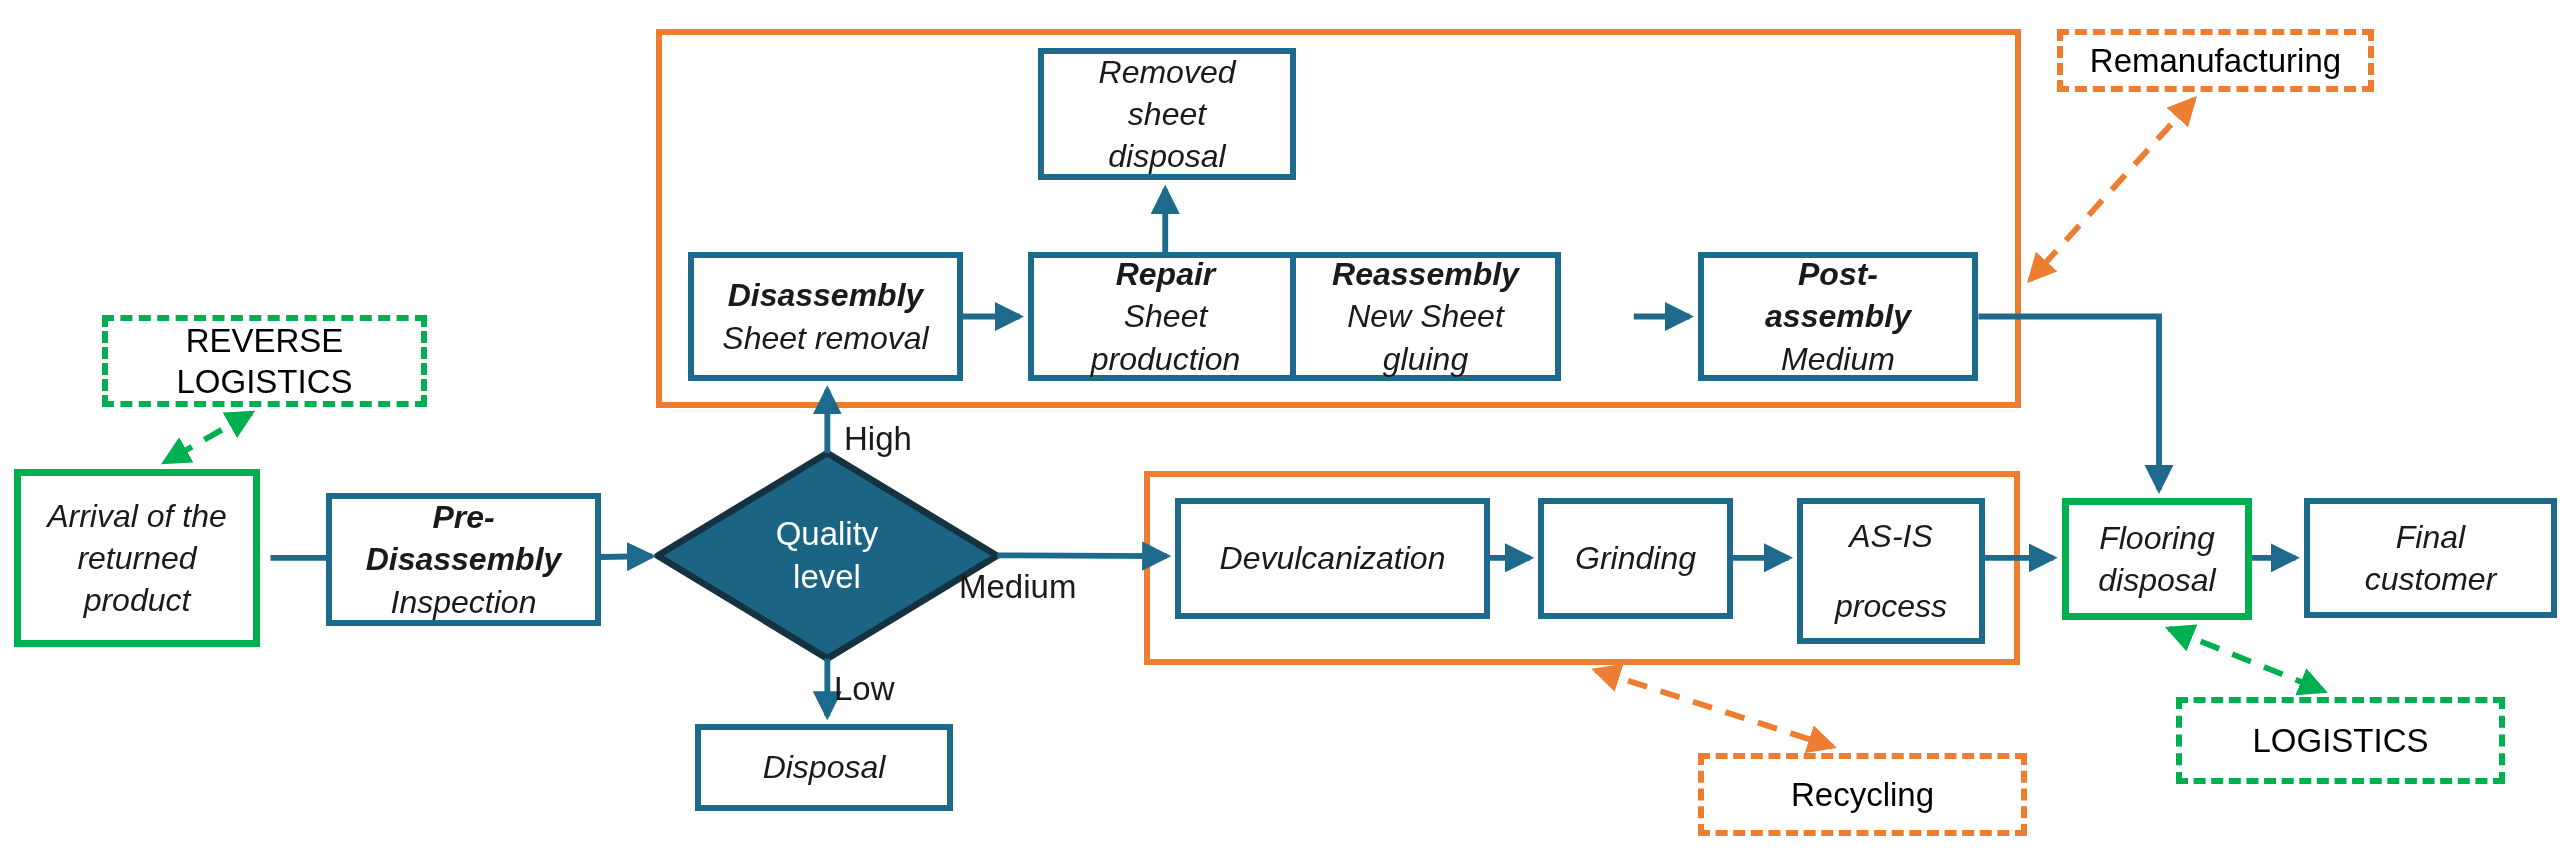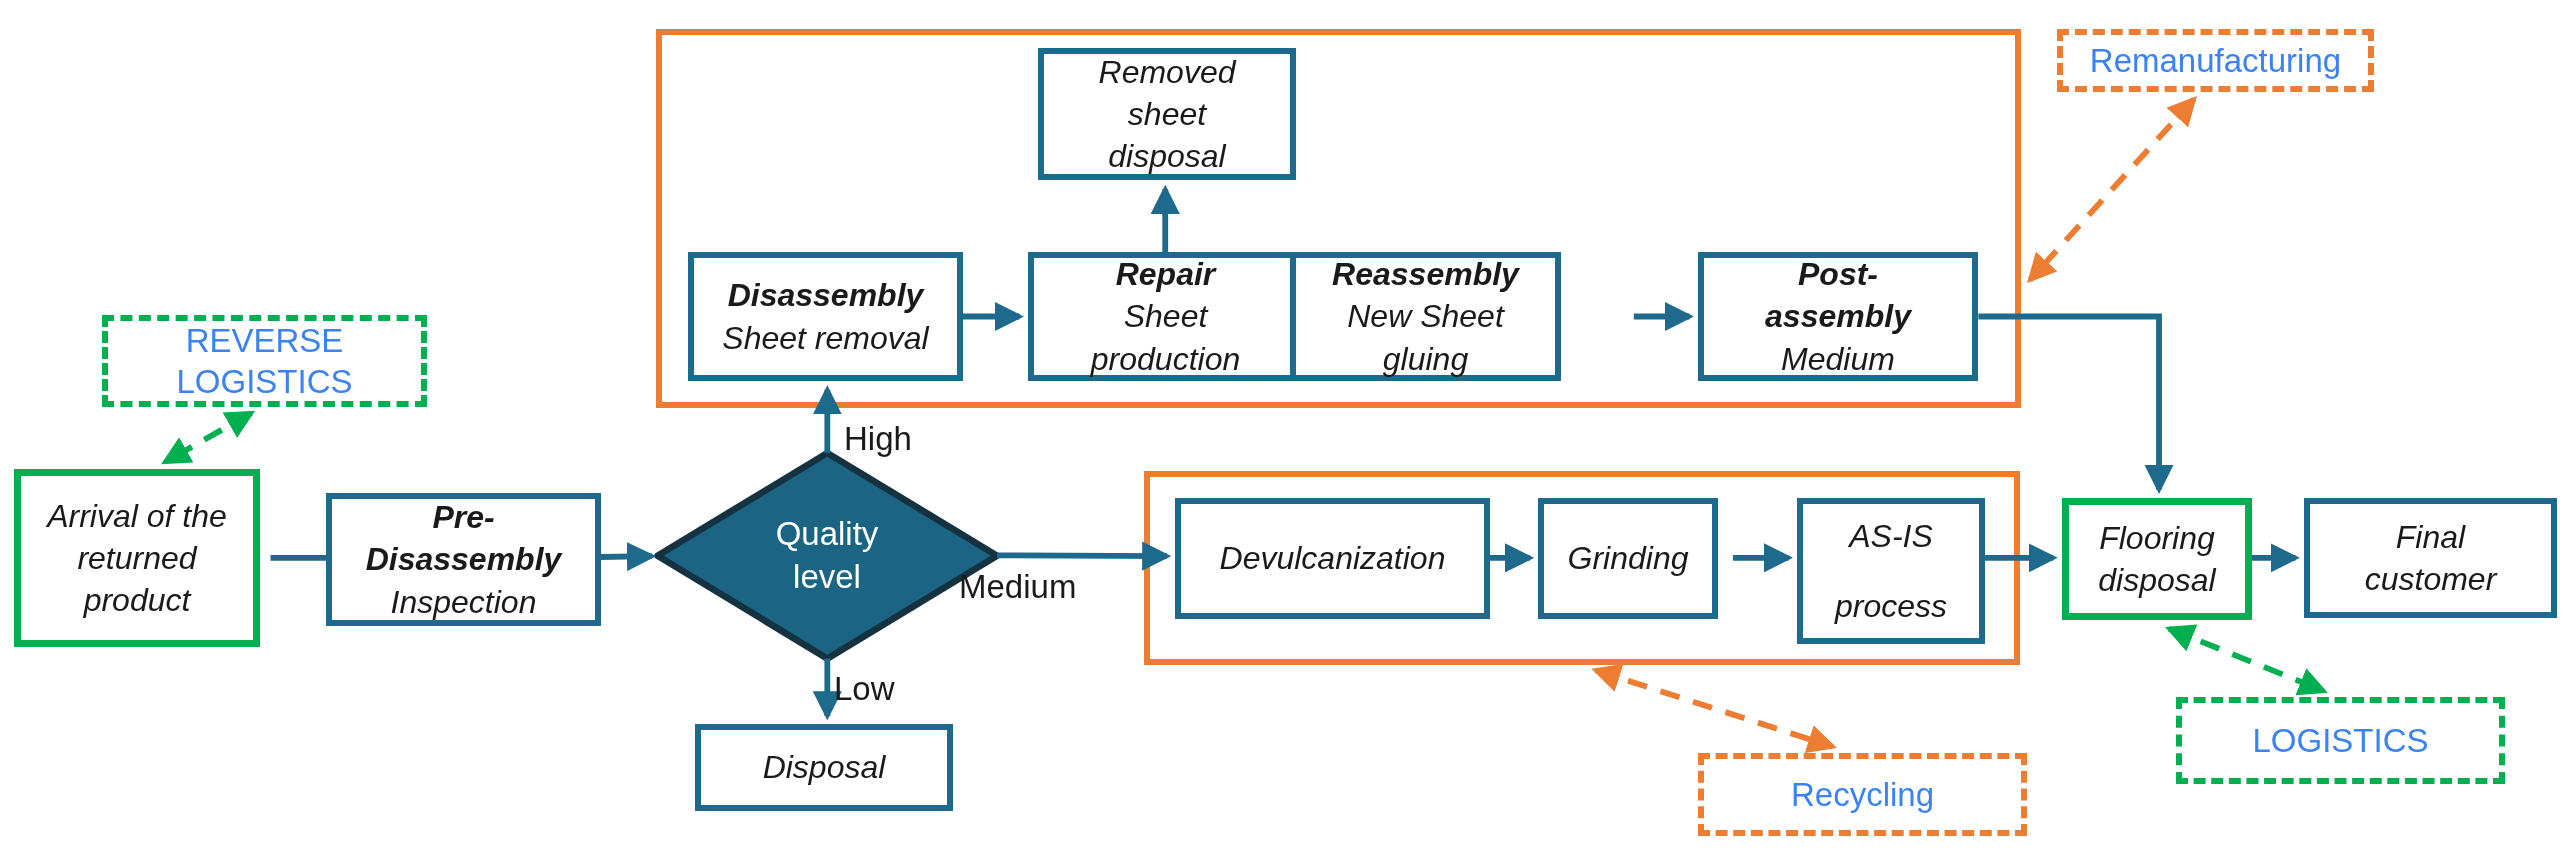"Remanufacturing" .callout .ln { color: #3b82f6 -> #000000 }
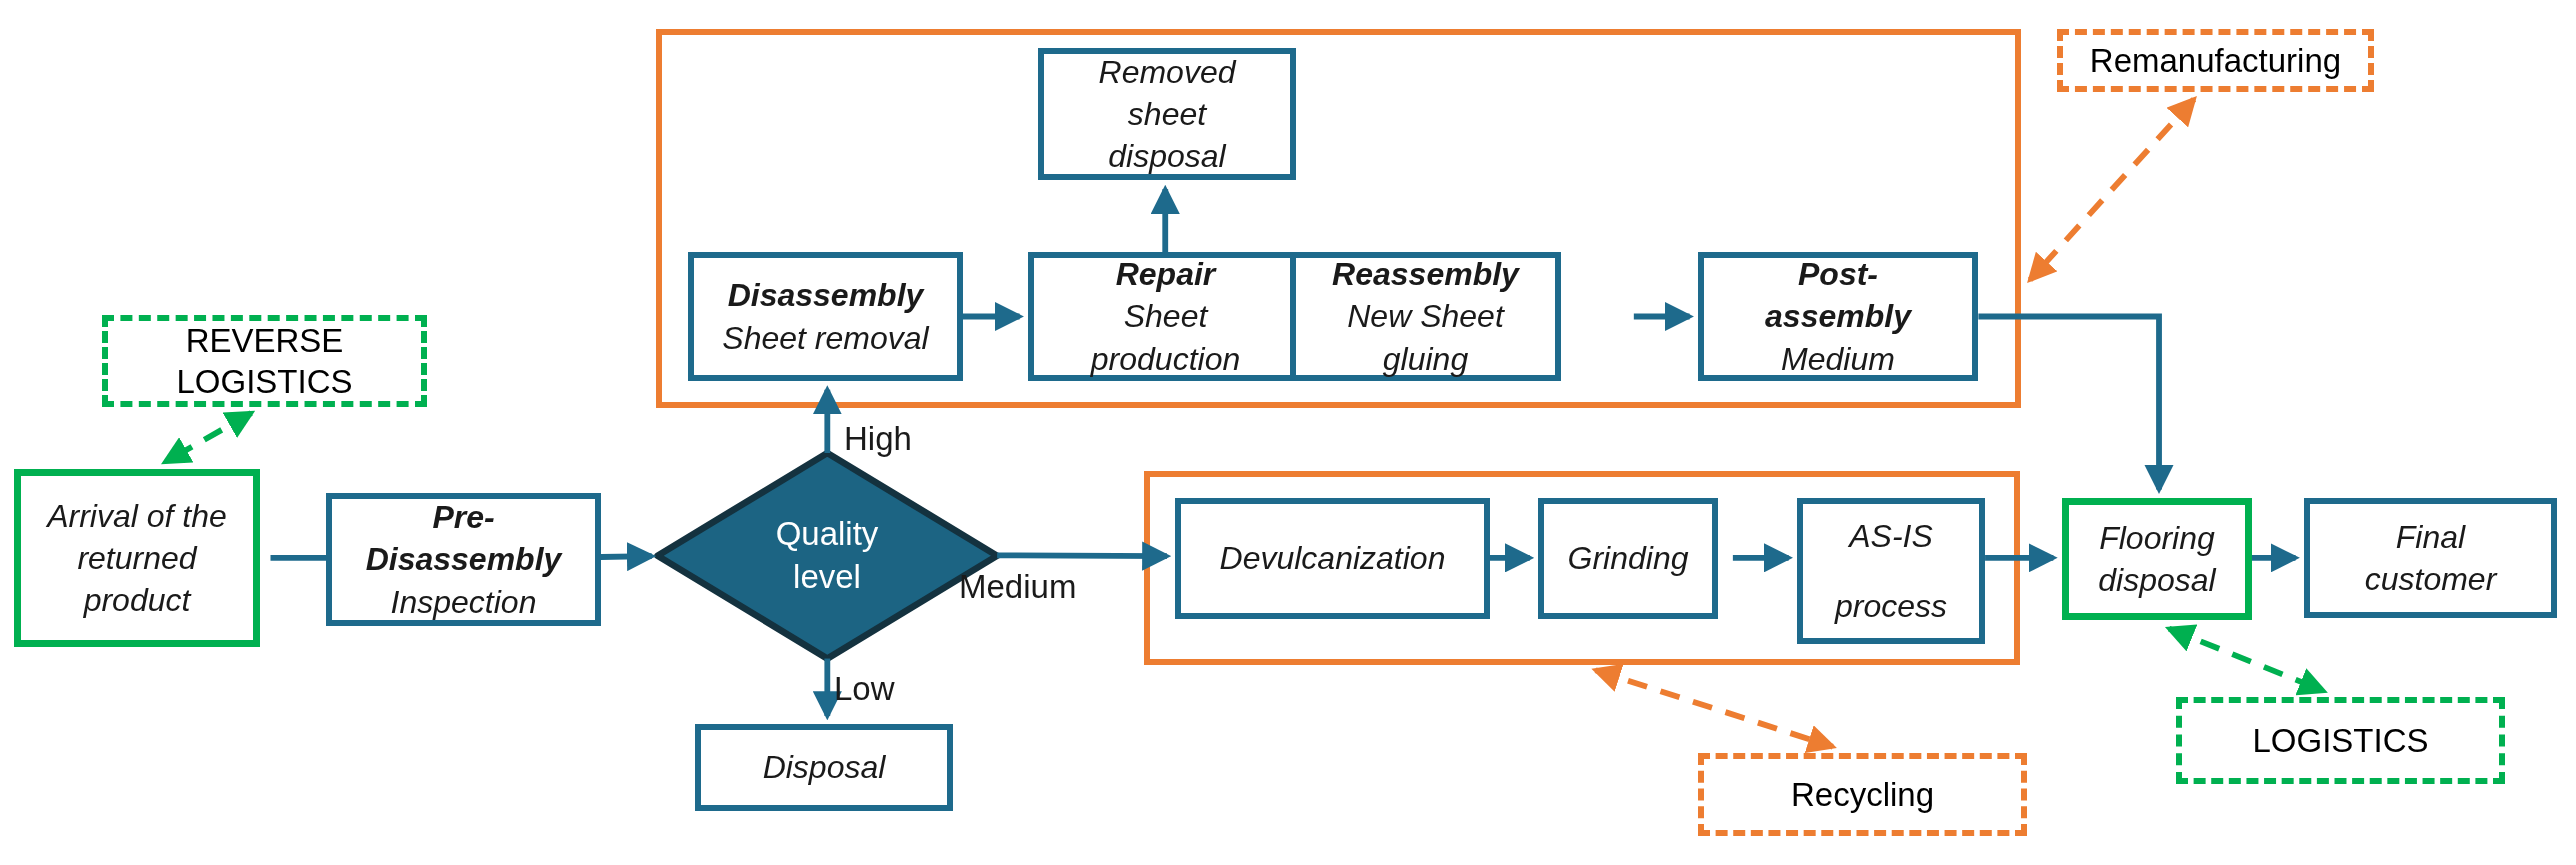"Grinding" div.node { width: 180px -> 195px }
